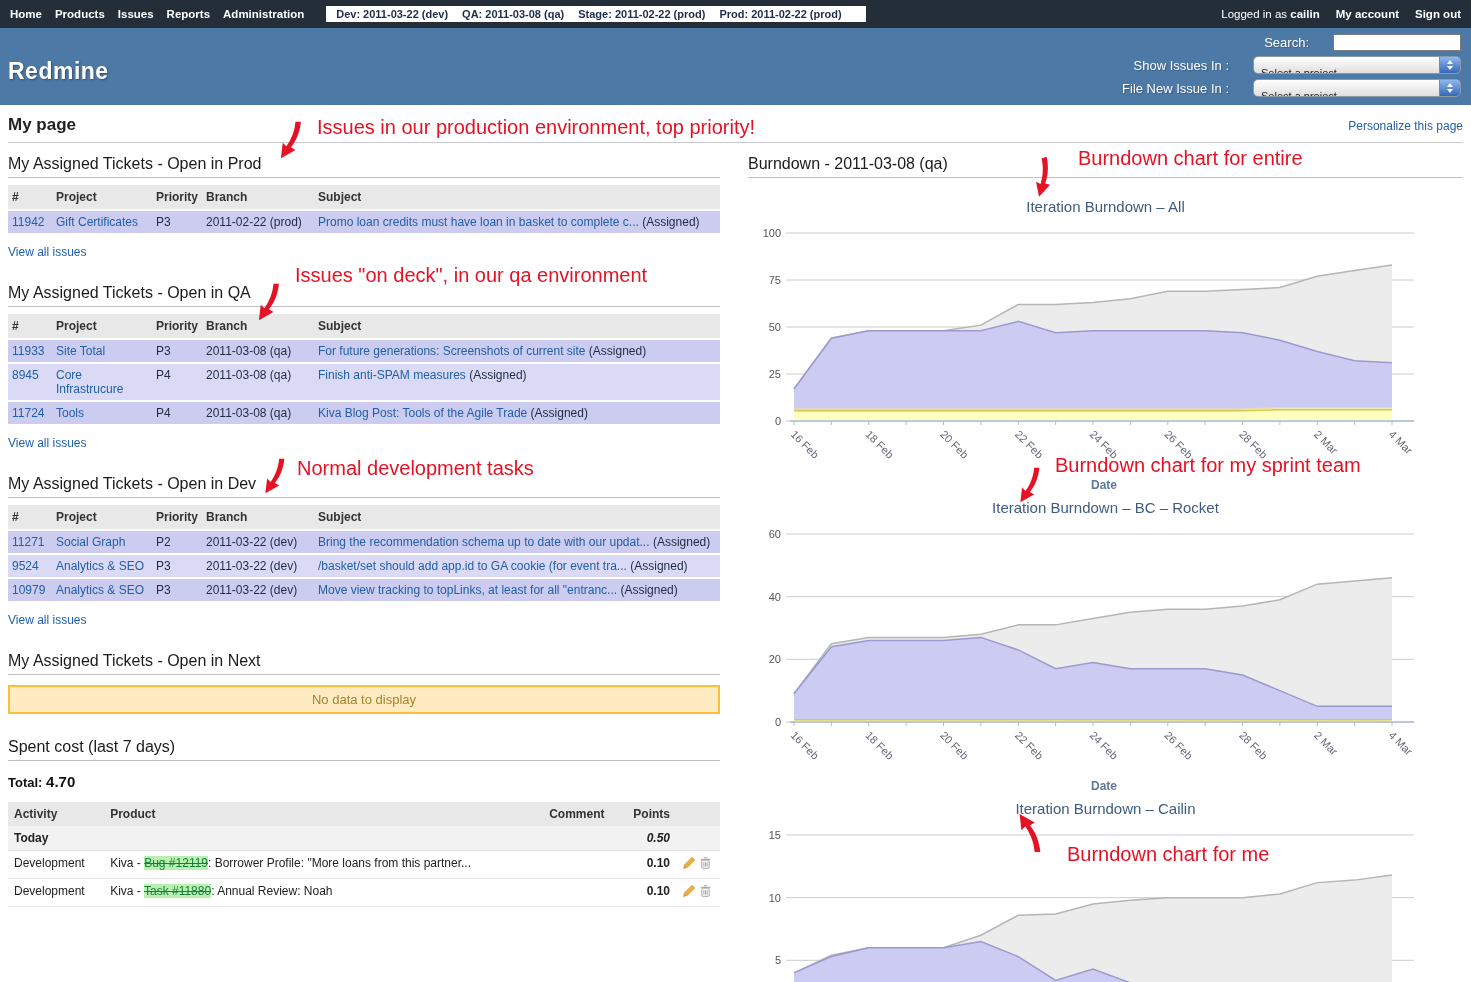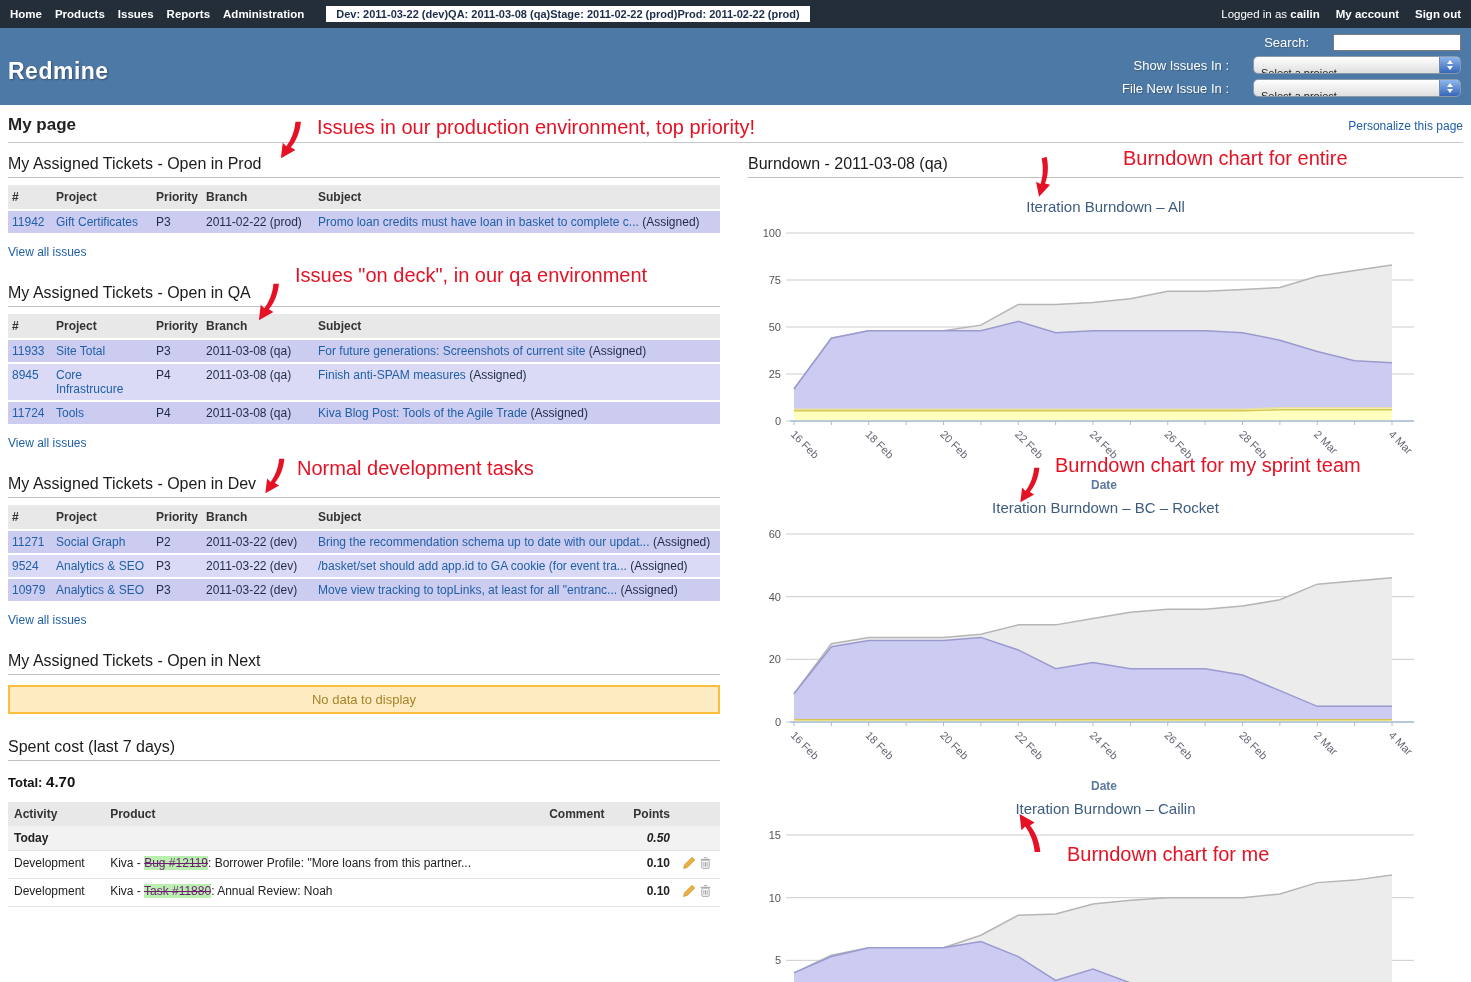"Dev: 2011-03-22 (dev)" .envbox span.env-item { margin-right: none -> 14px }
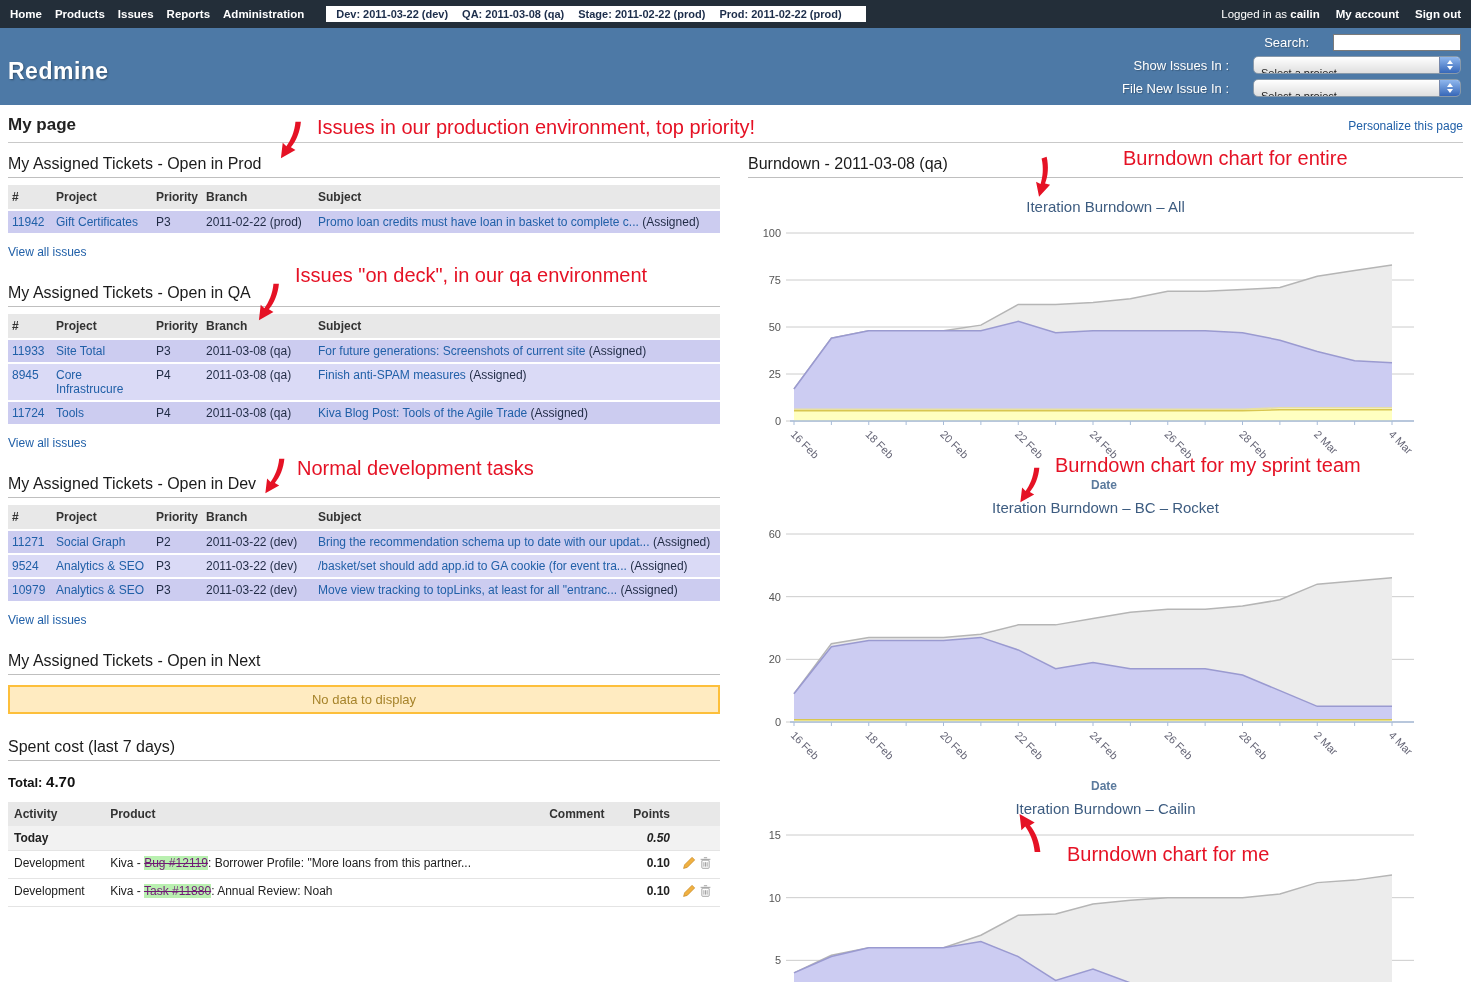"Burndown chart for entire" div.annot { left: 1123px -> 1078px }
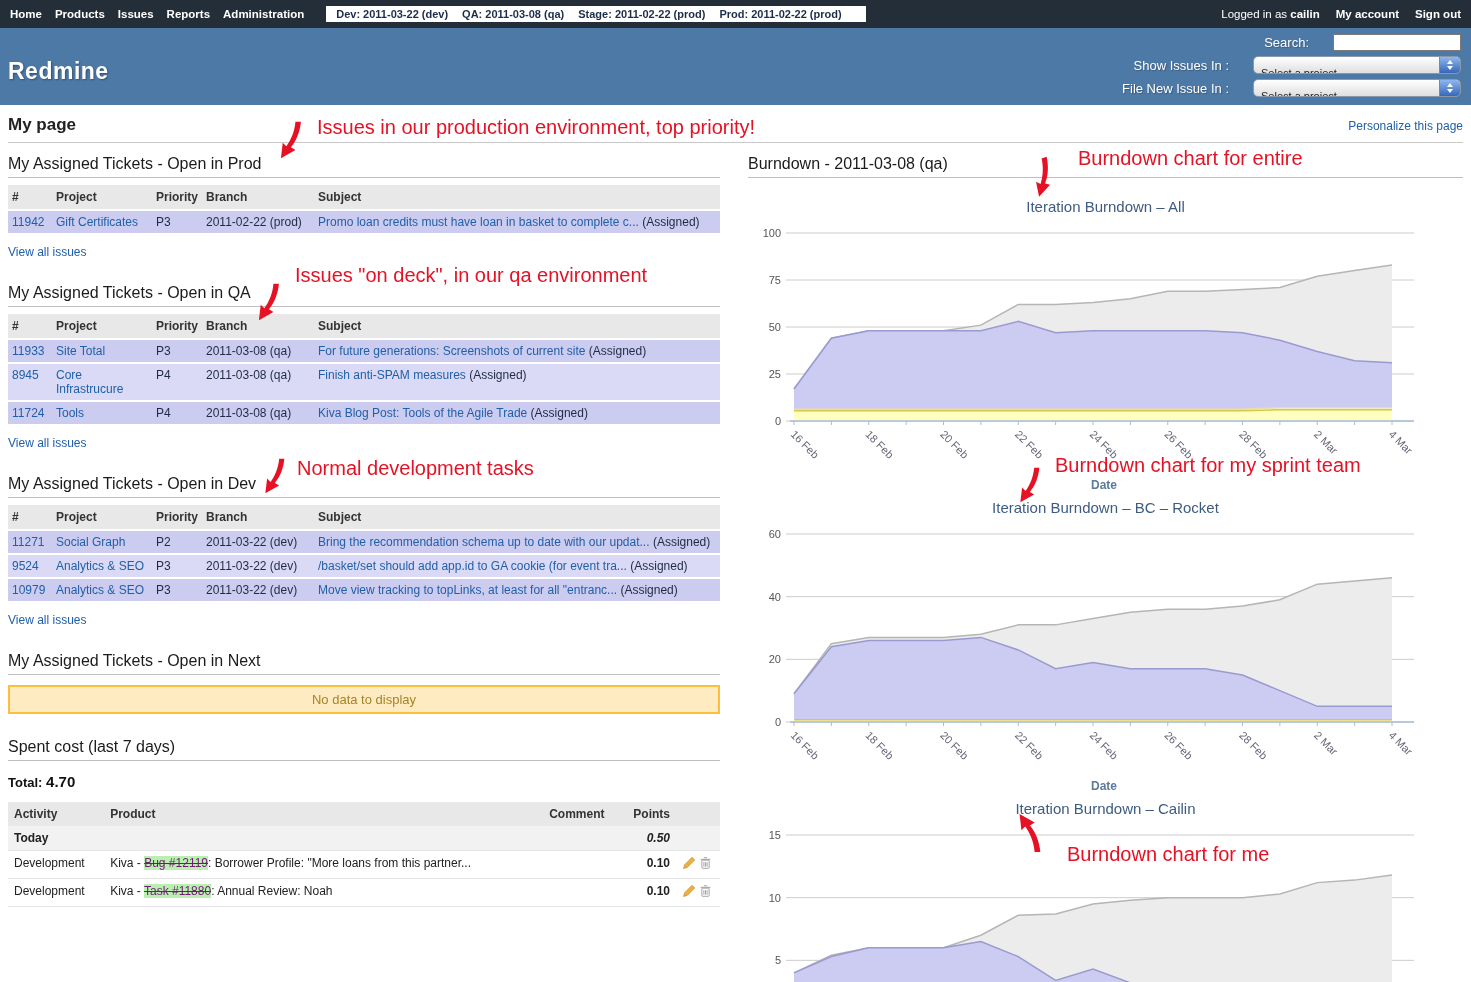"Bug #12119" .closed-issue { color: #701a75 -> #15803d }
